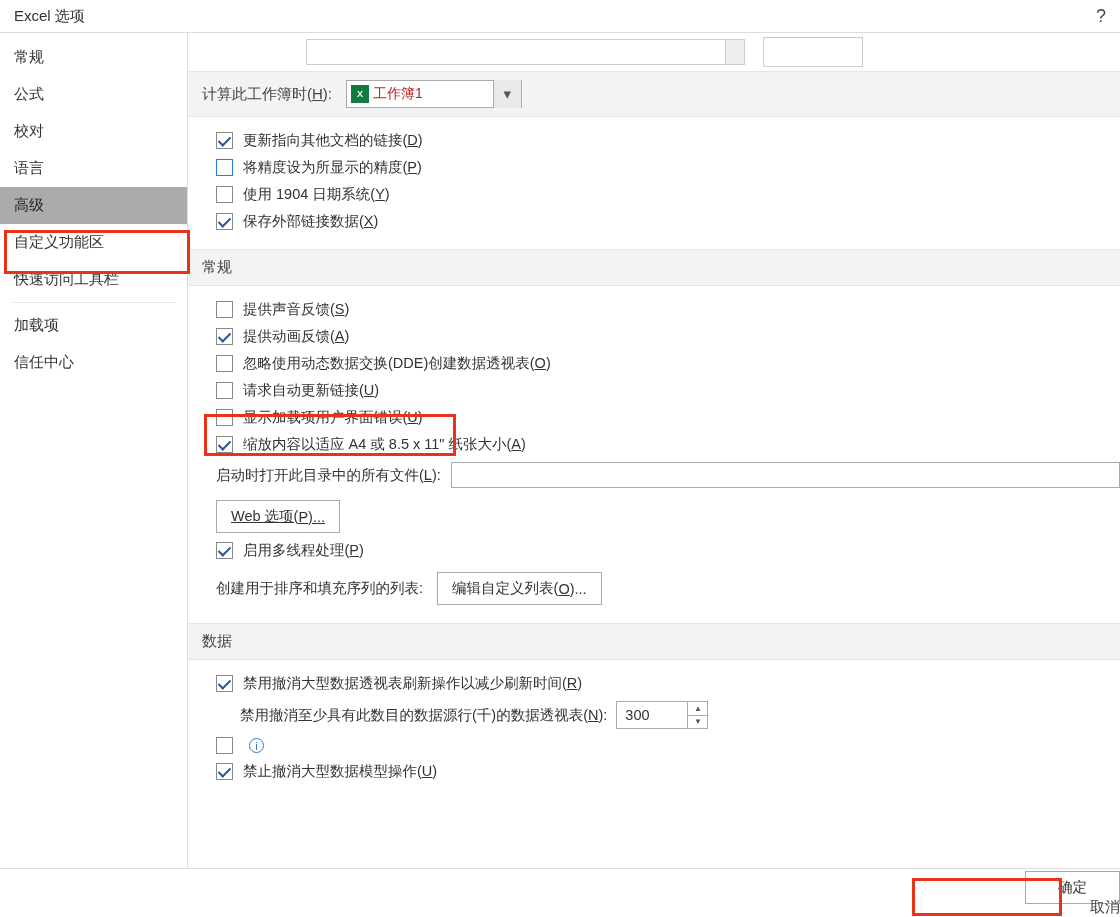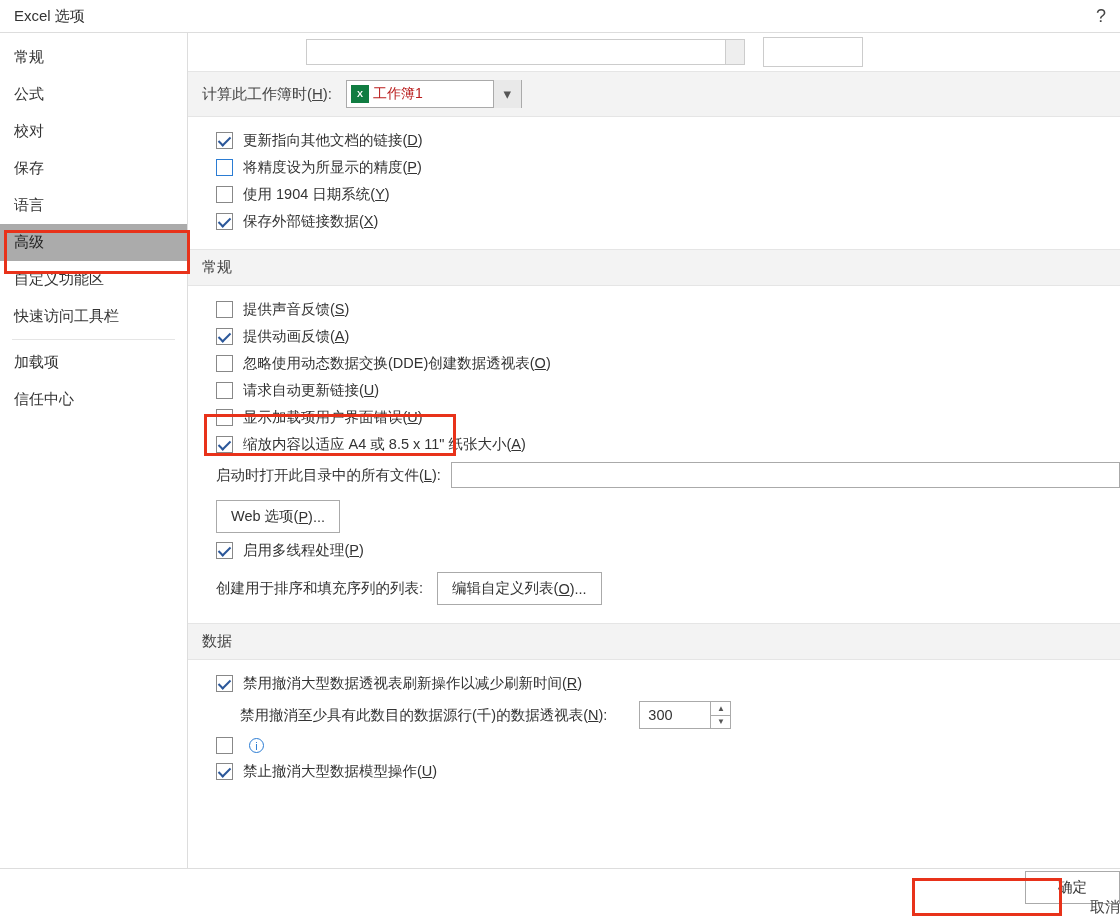"保存" div.sidebar-item { html: <div><span>保存</span></div> -> none }
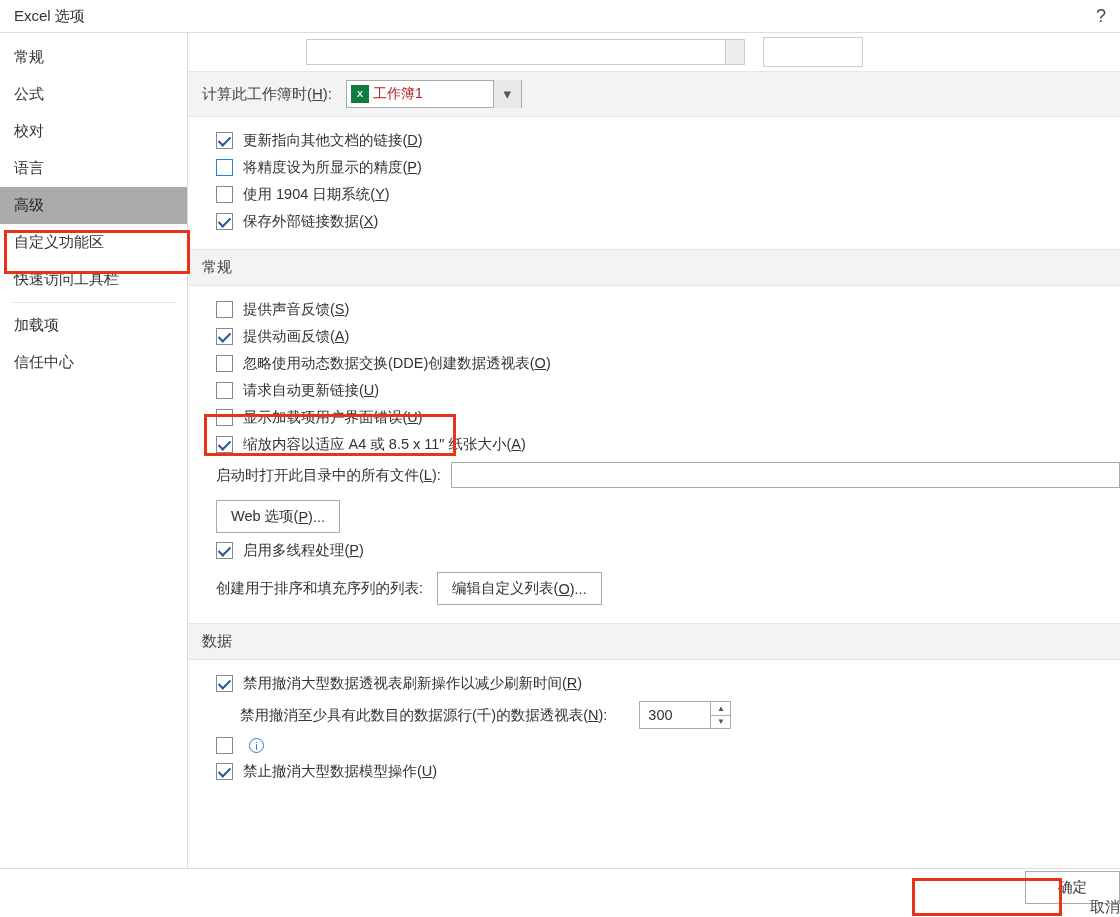"Web 选项(" div.opt-row { text-decoration: none -> underline }
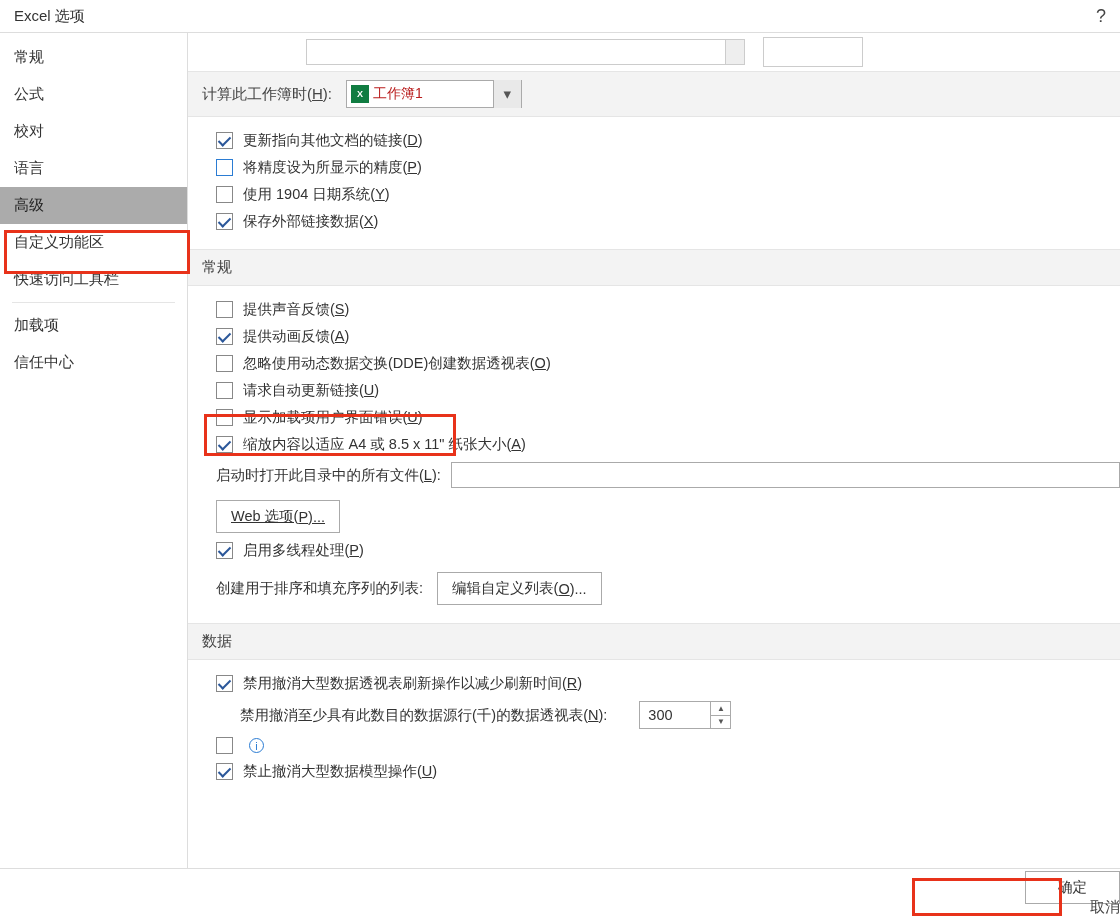"禁用撤消至少具有此数目的数据源行(千)的数据透视表(N):" div.opt-row { gap: 32px -> 9px }
